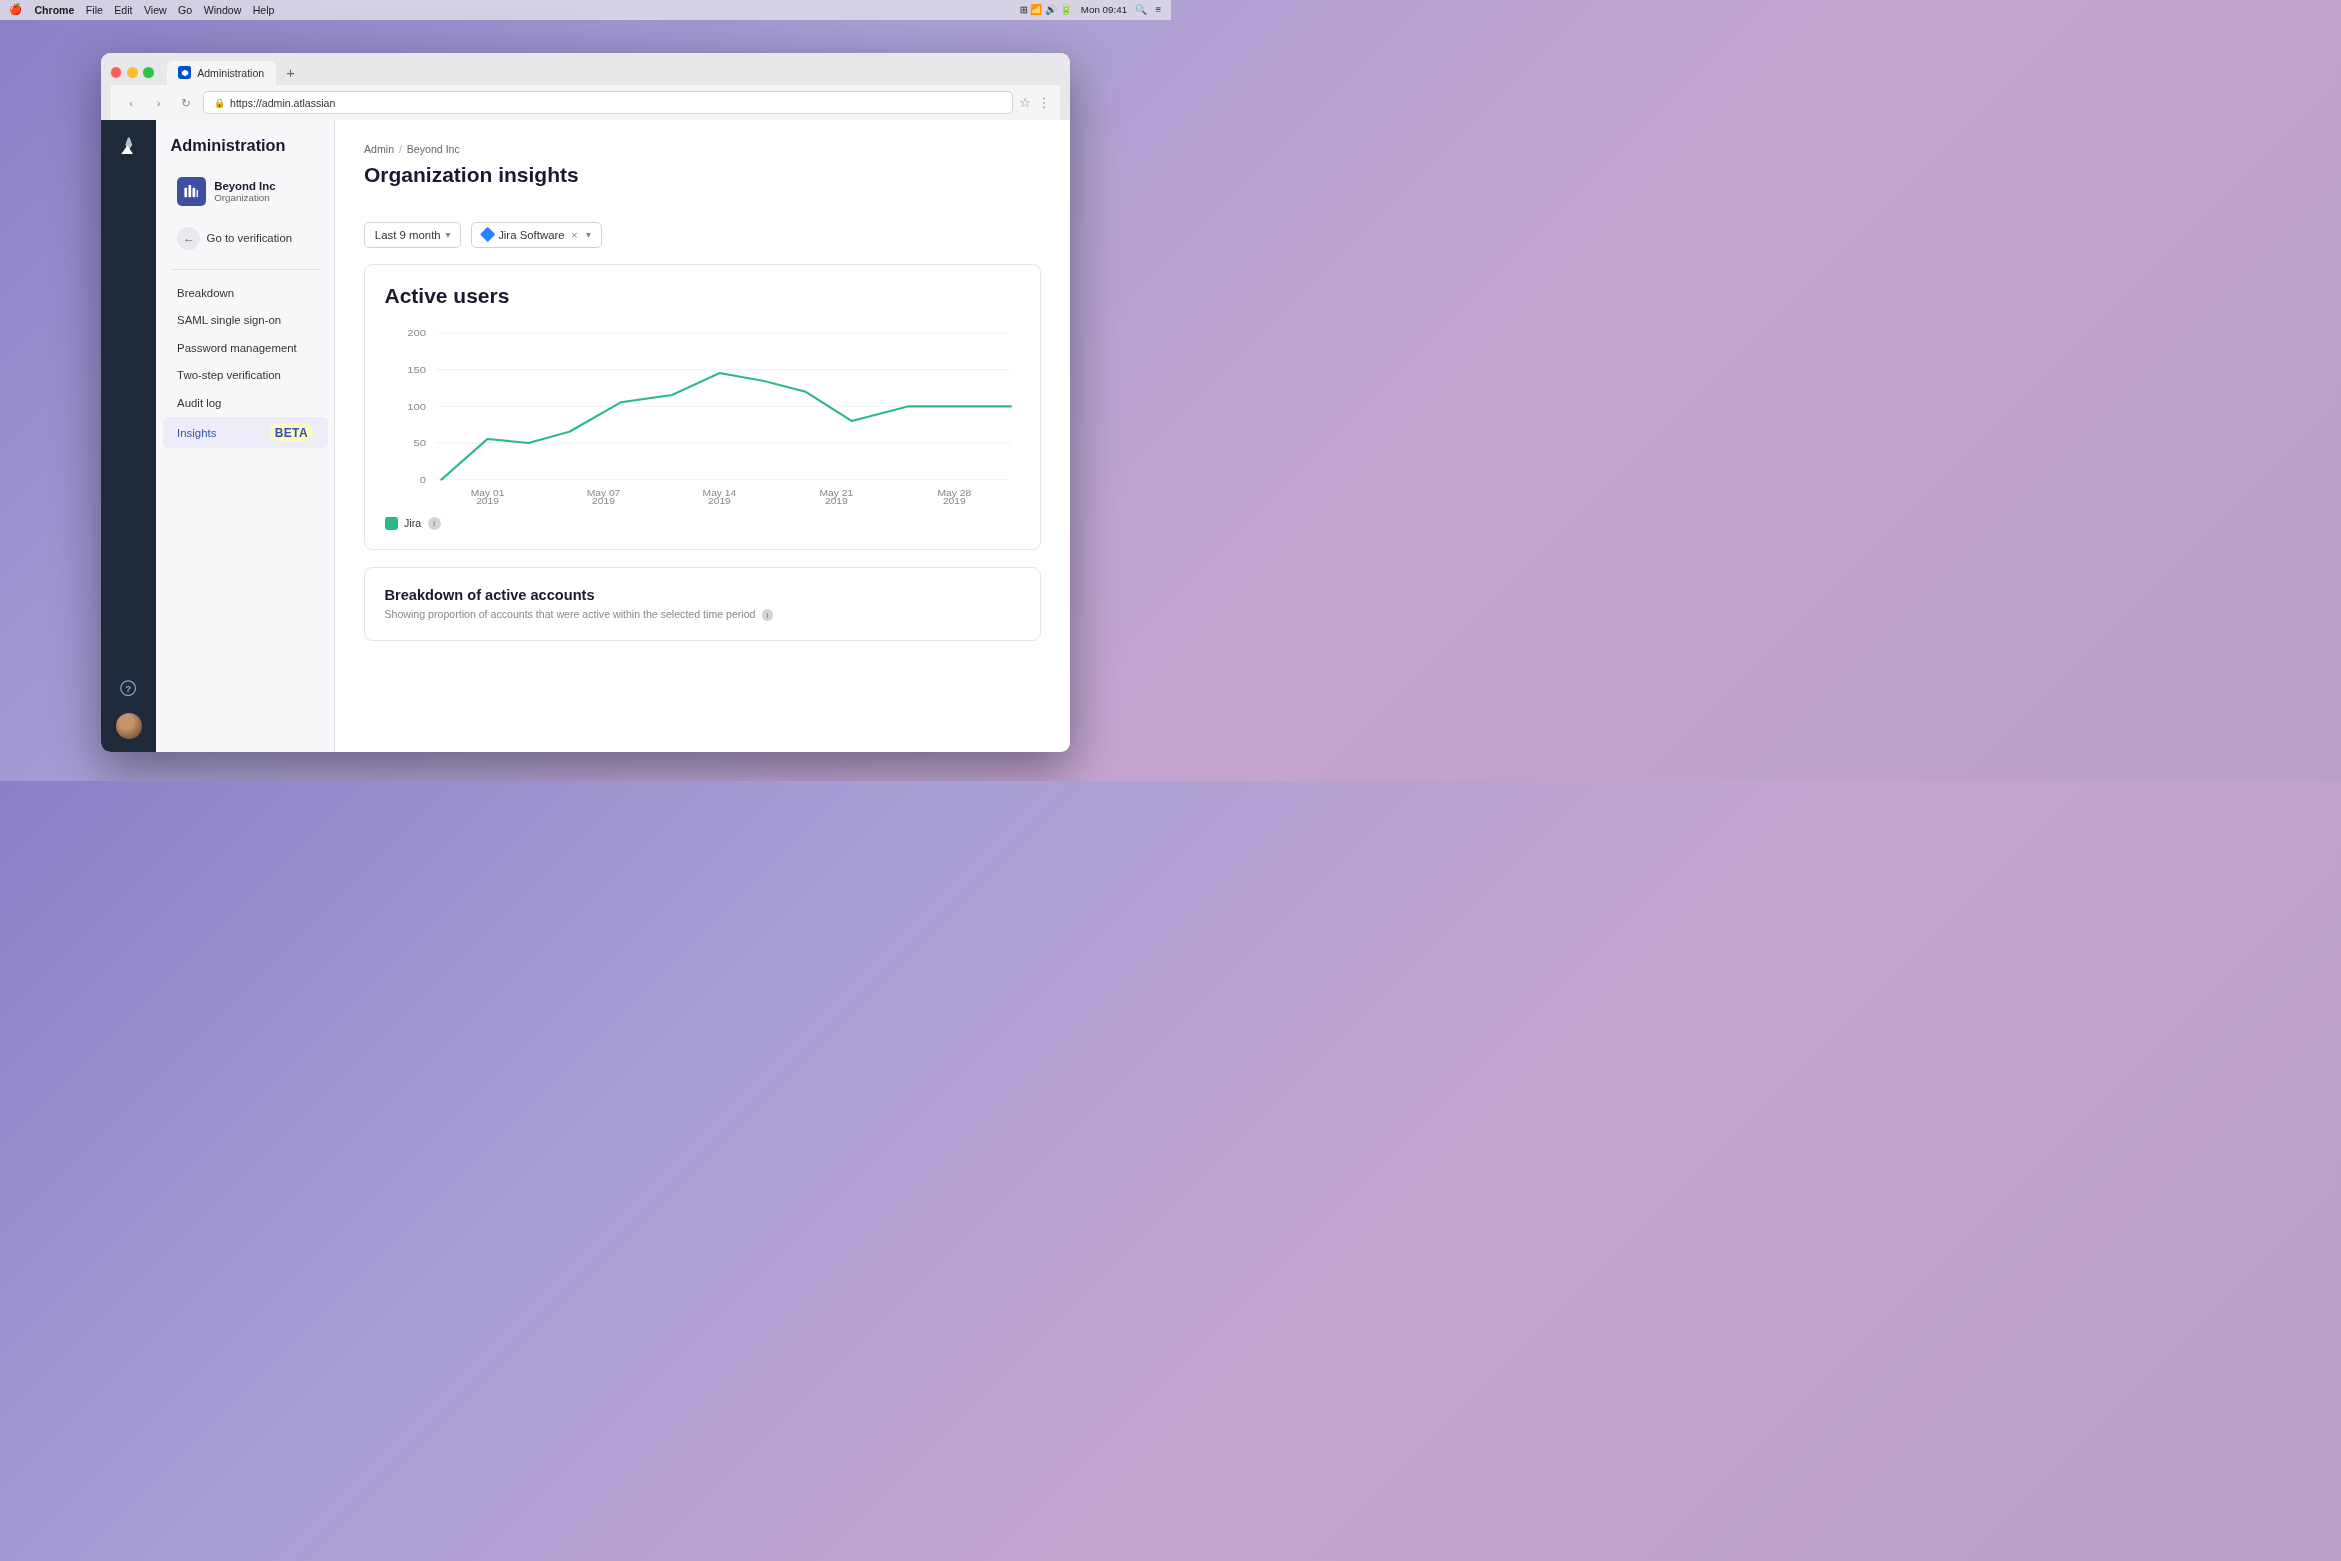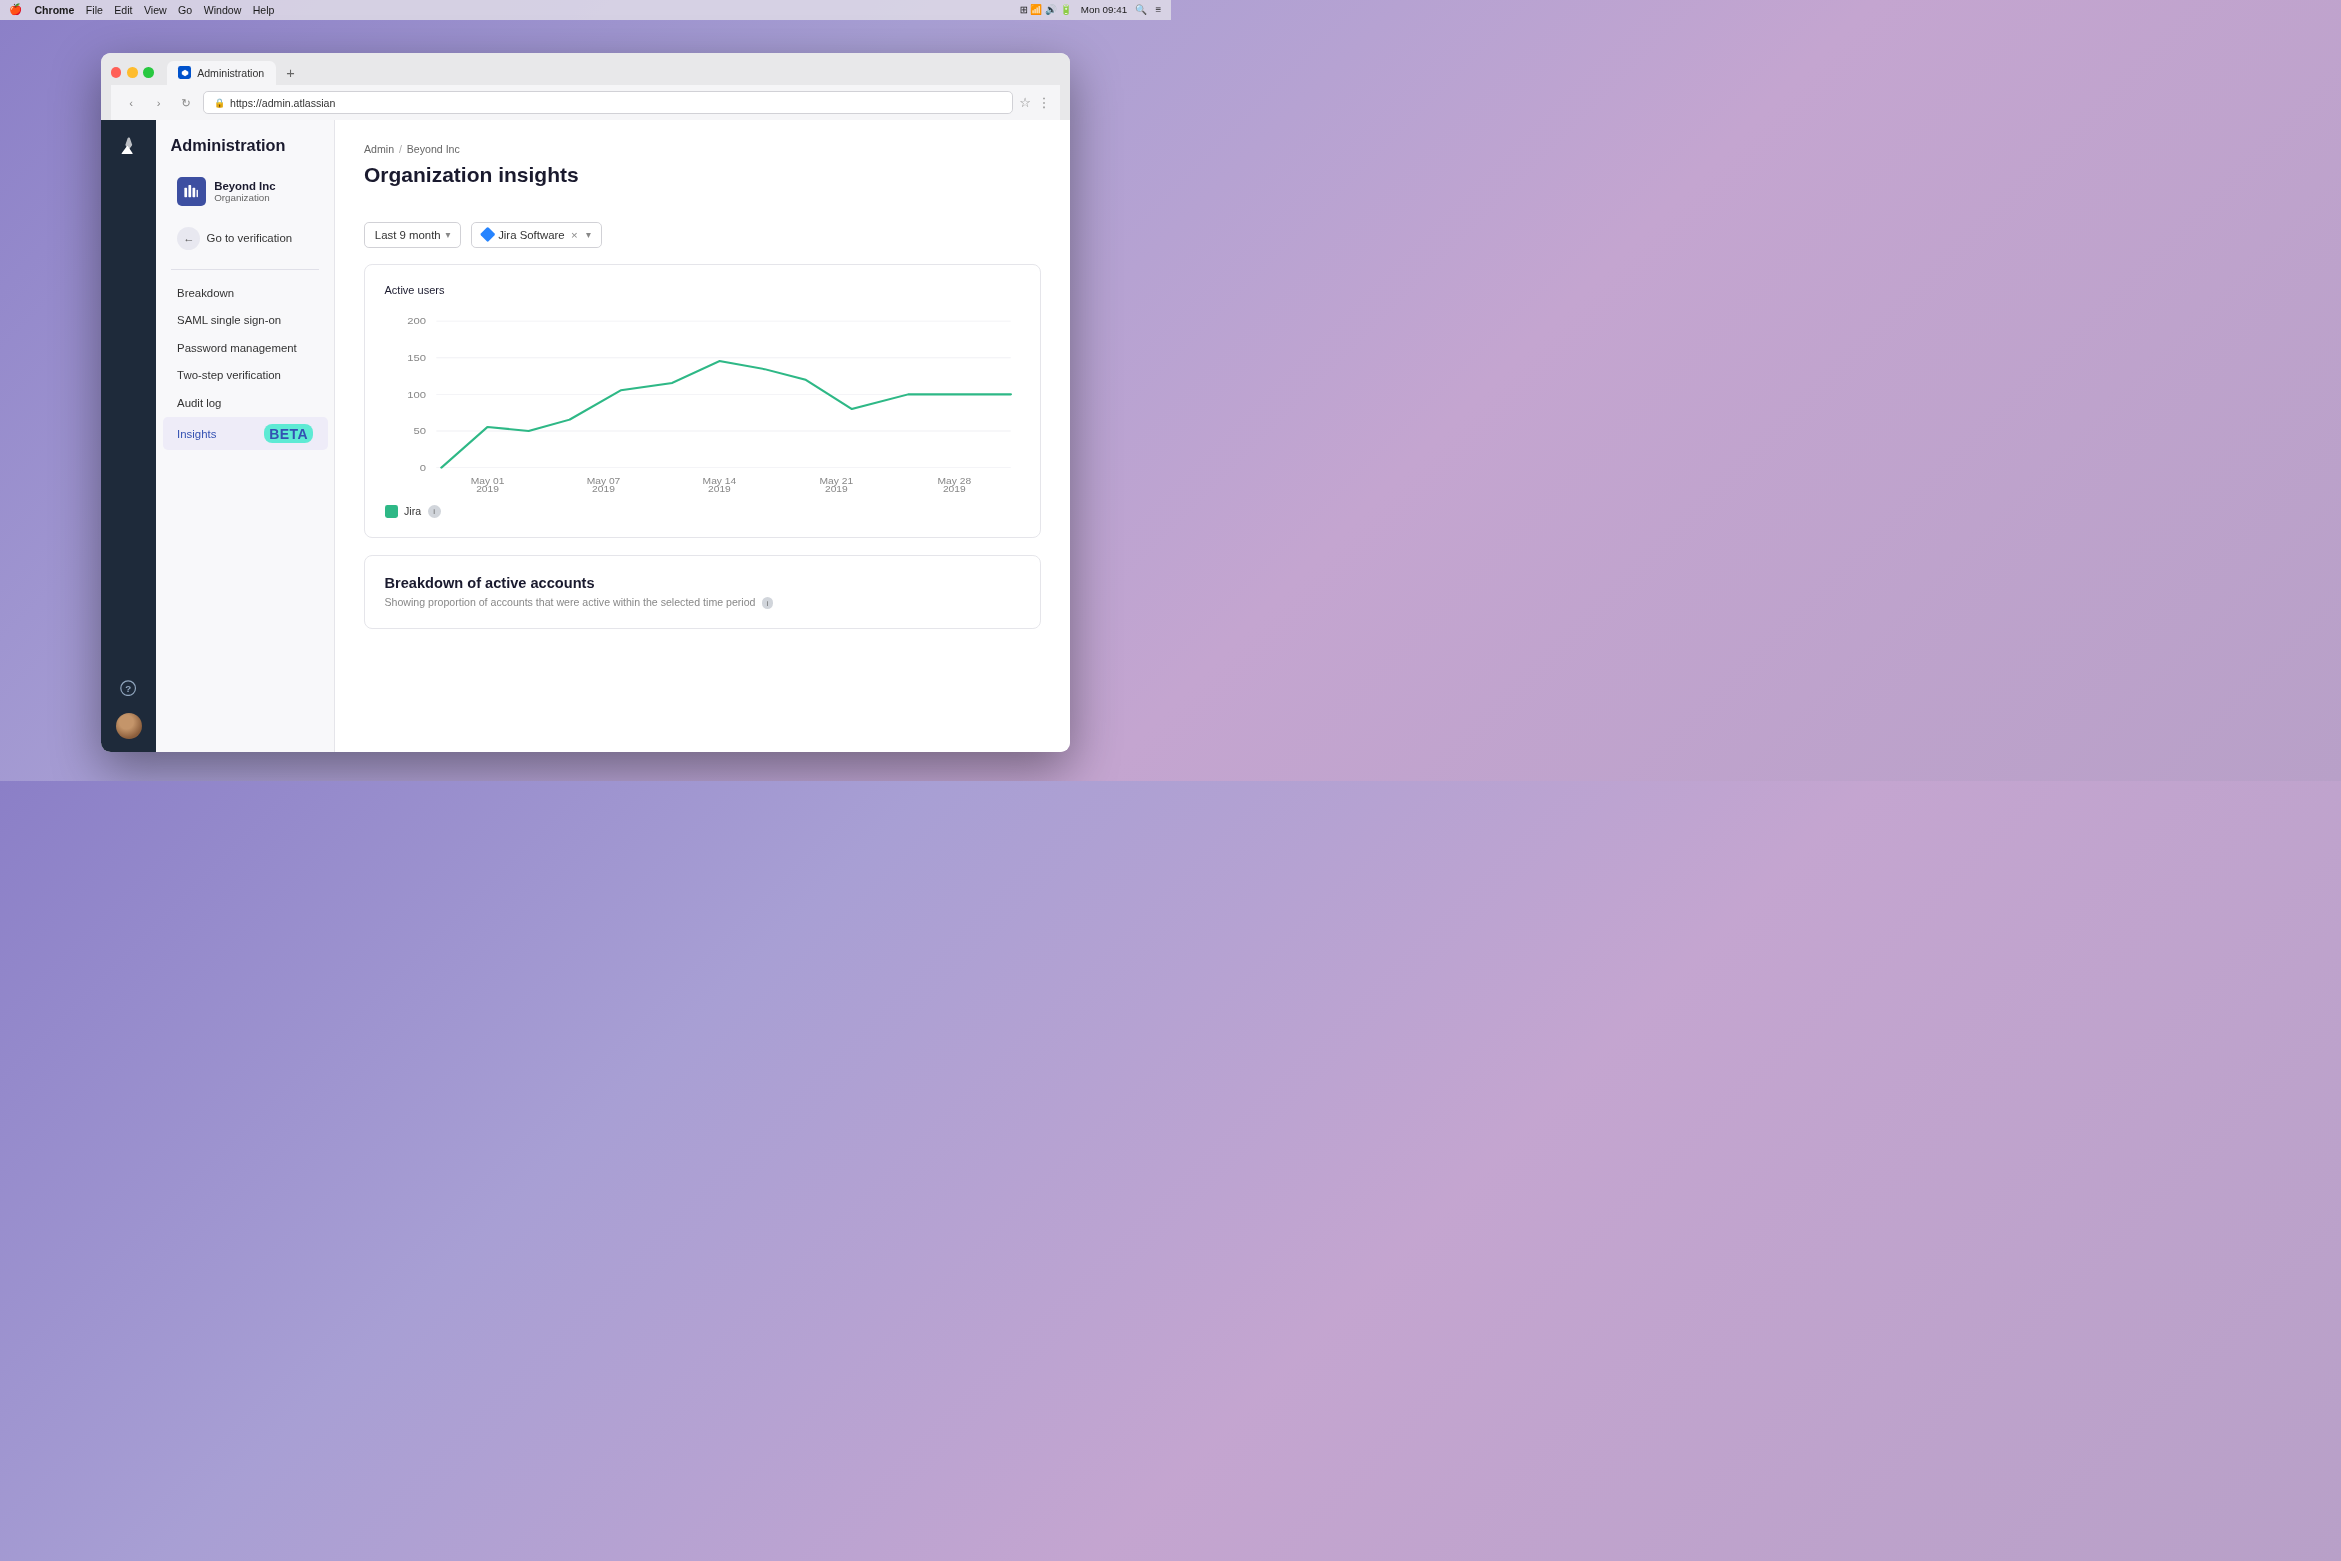"Active users" .chart-title { font-size: 11px -> 21px; font-weight: 400 -> 700 }
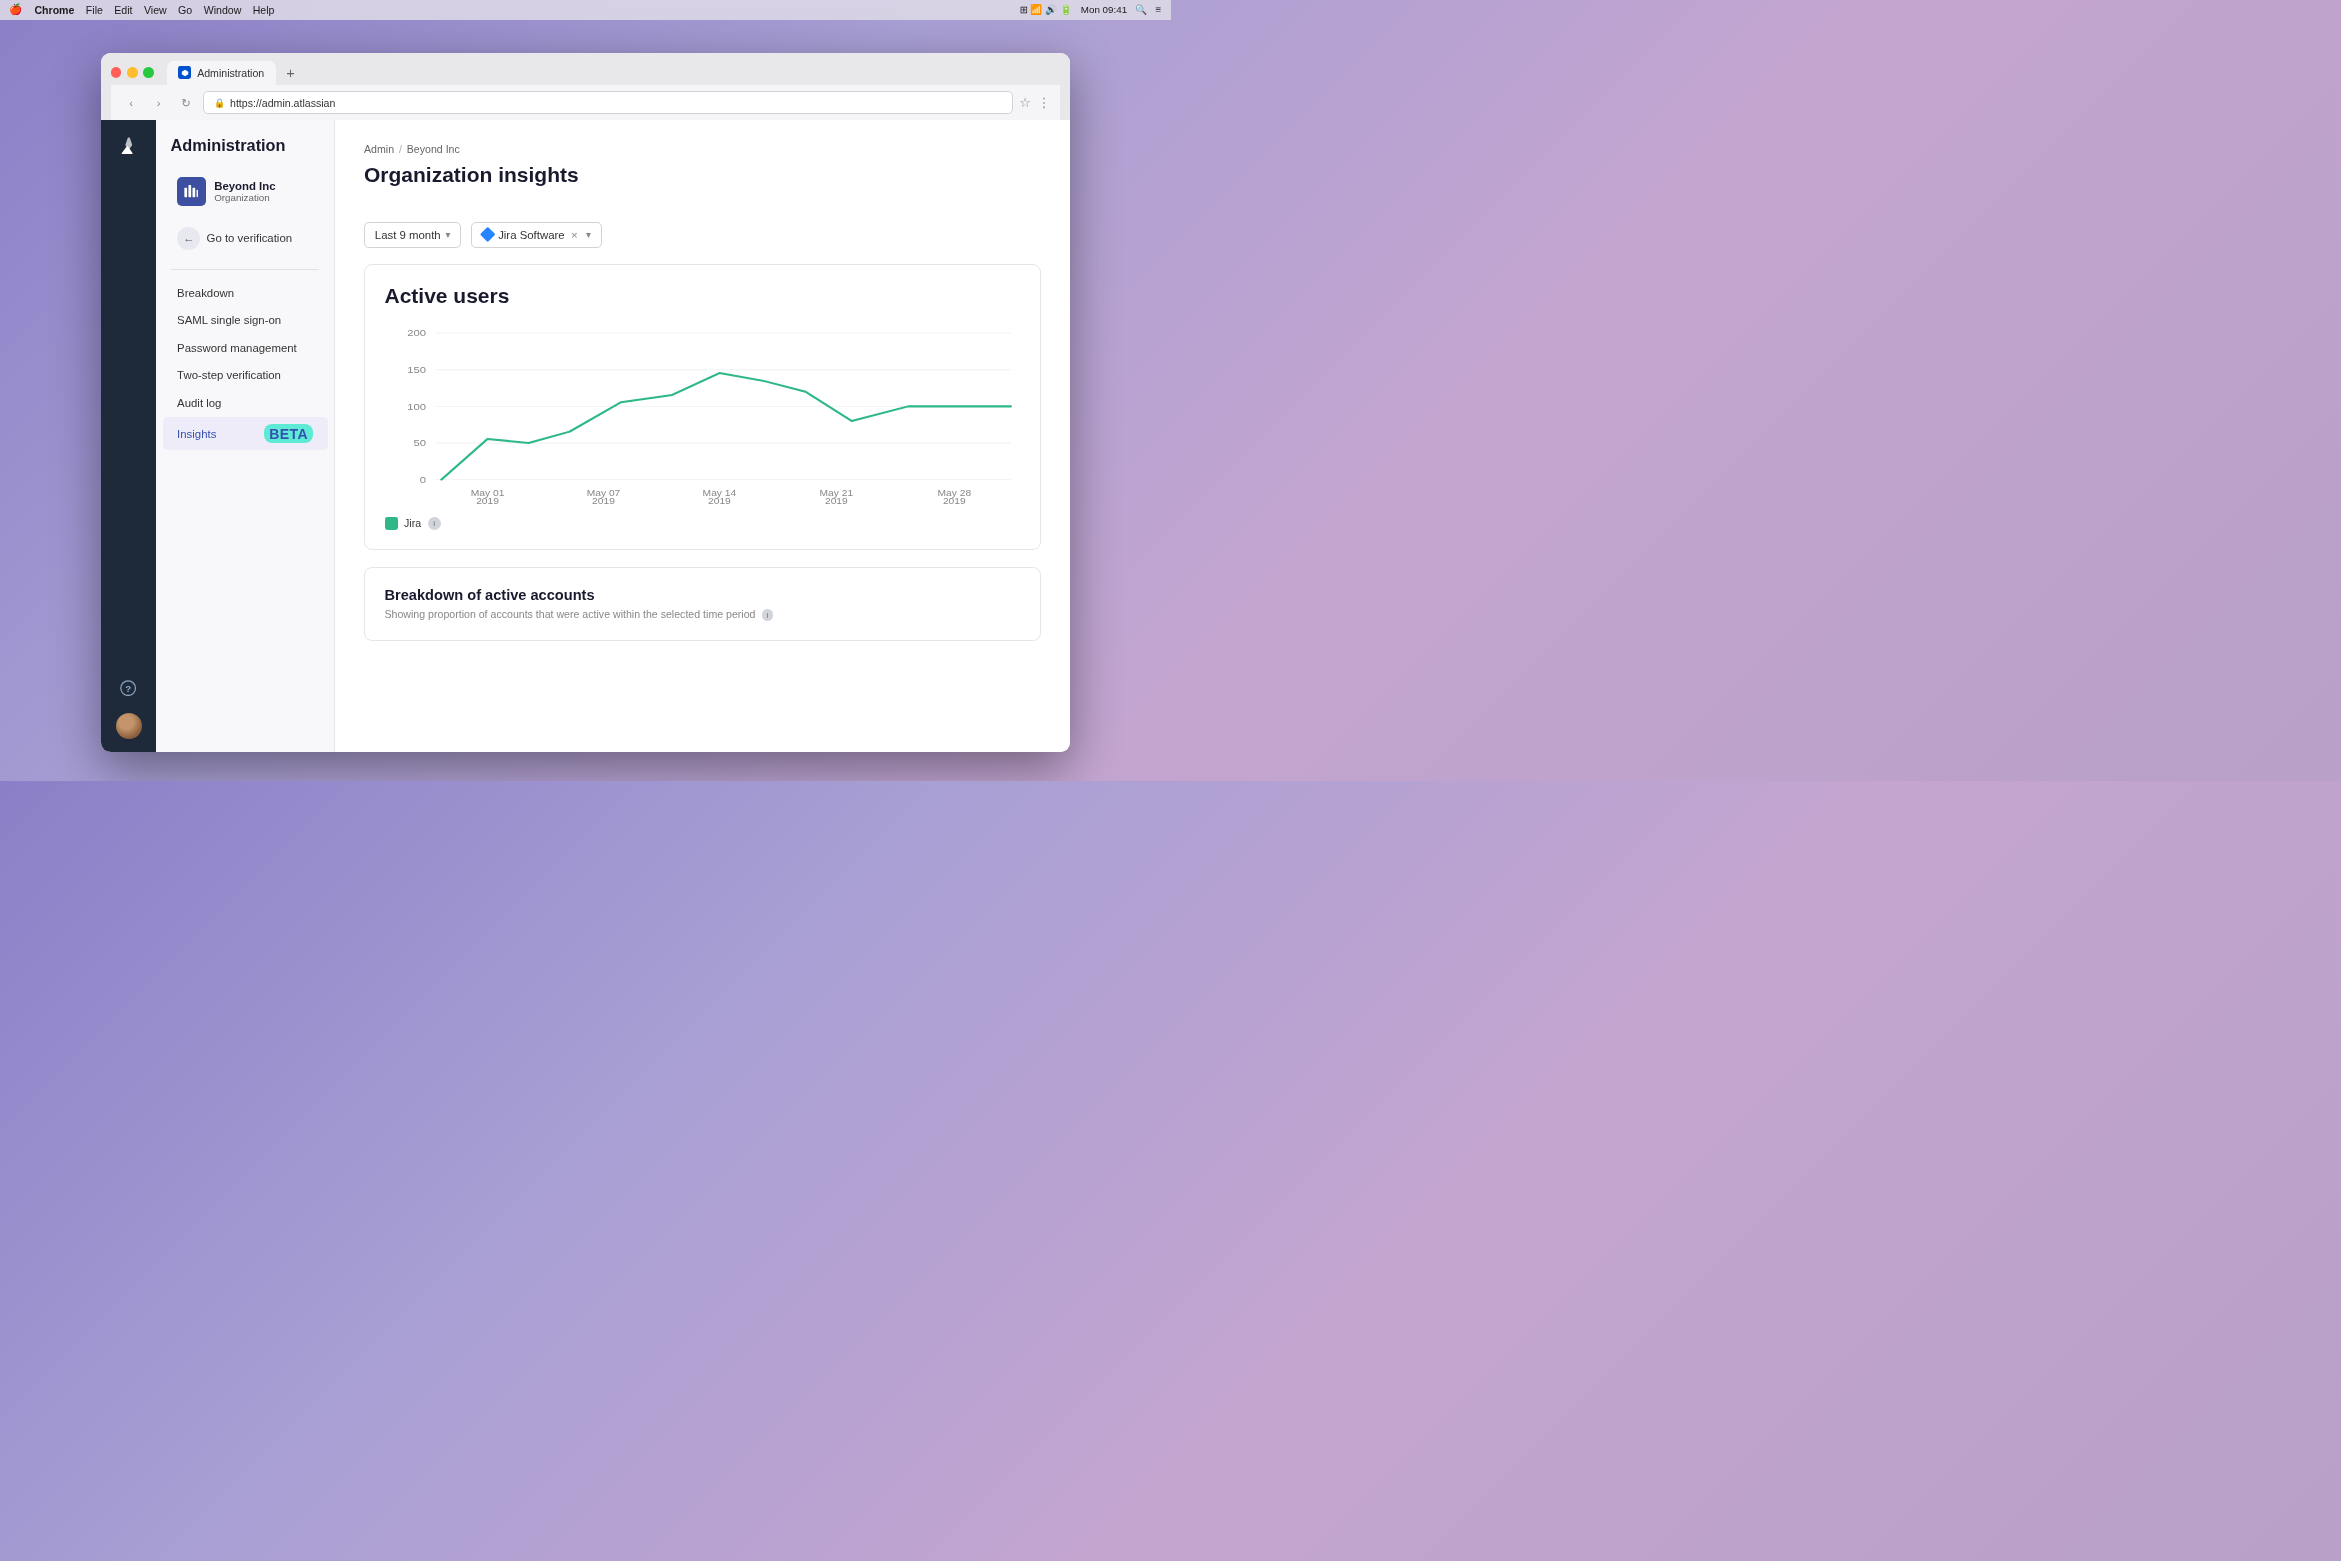"BETA" .beta-badge { background: #5eead4 -> #fef9c3; font-size: 14px -> 12px }
